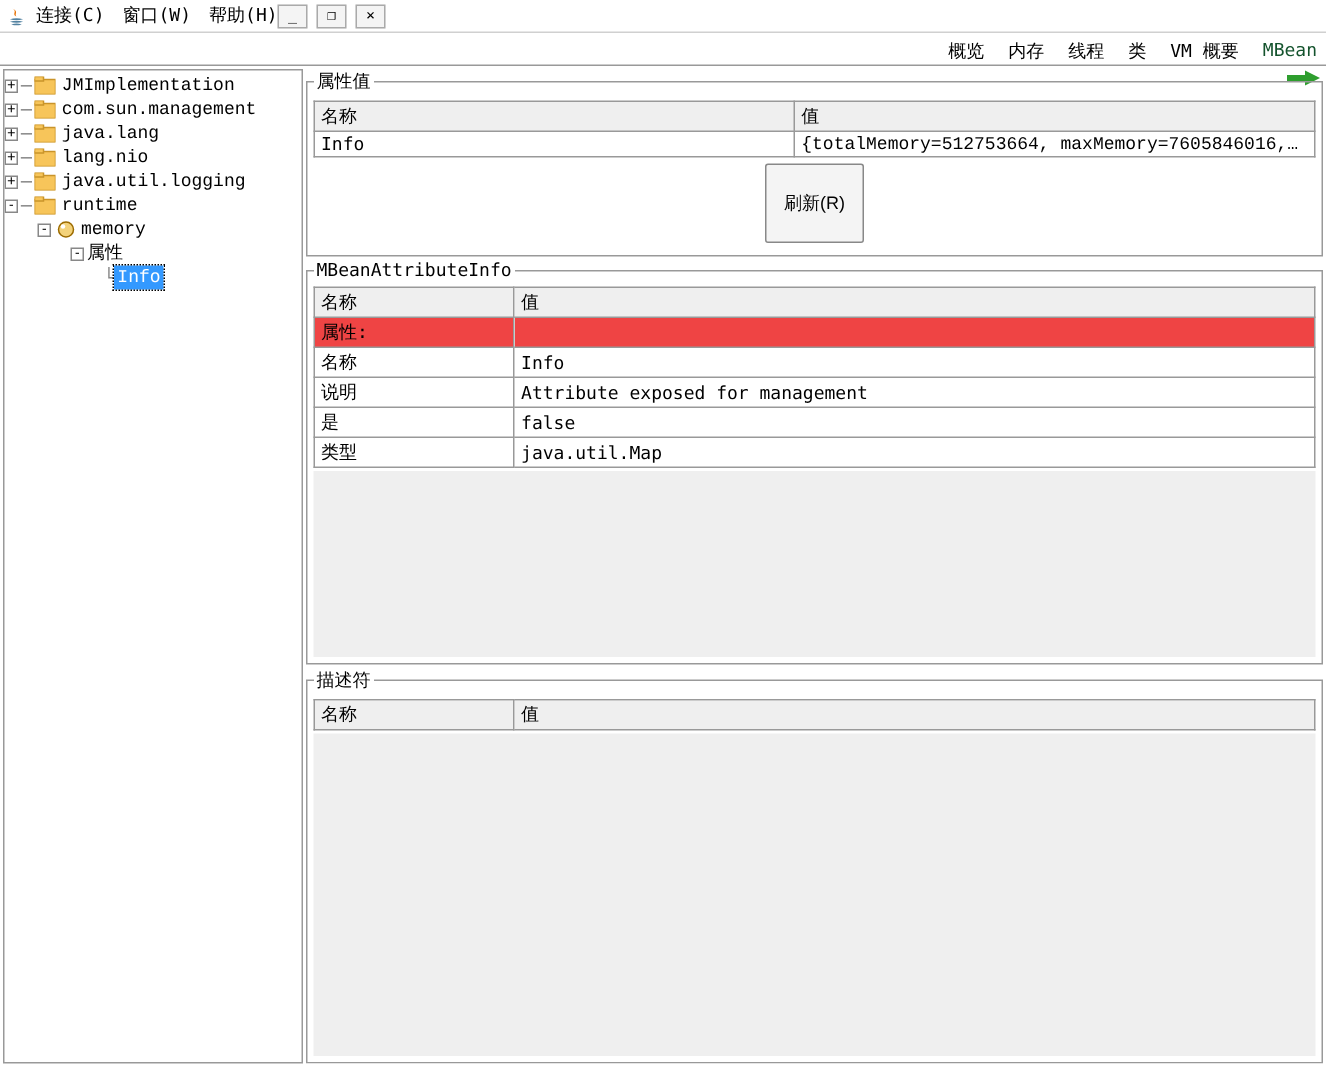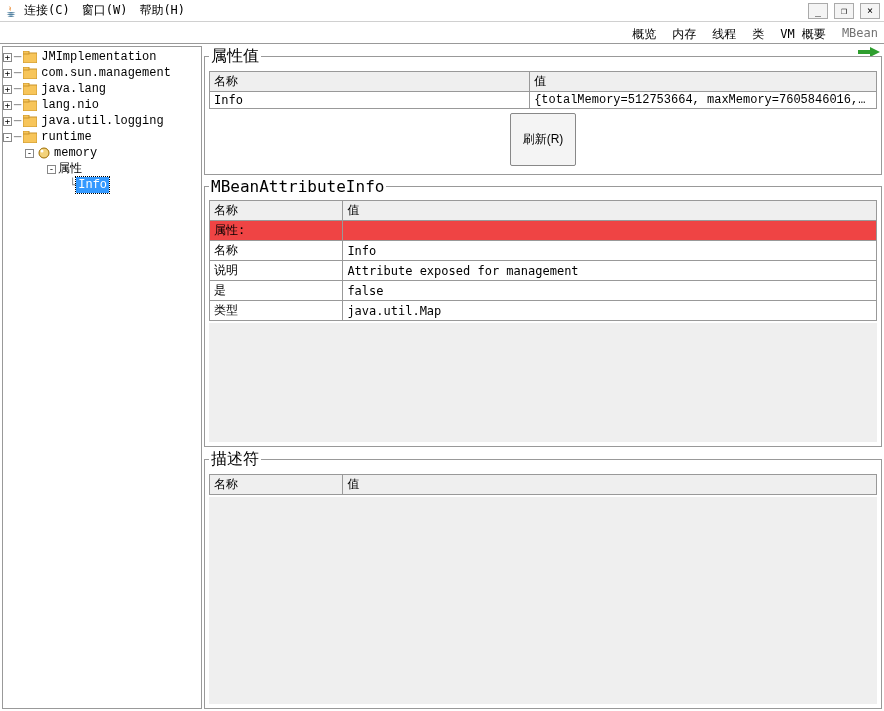"连接(C)" .titlebar { justify-content: space-between -> none }
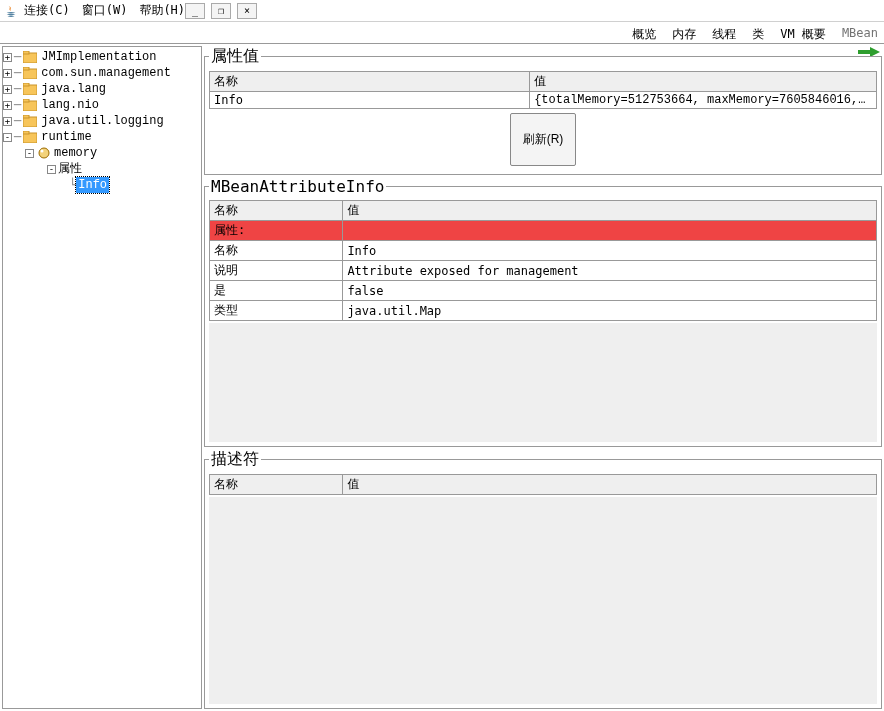"MBean" .tabs span.active { color: #737373 -> #14532d }
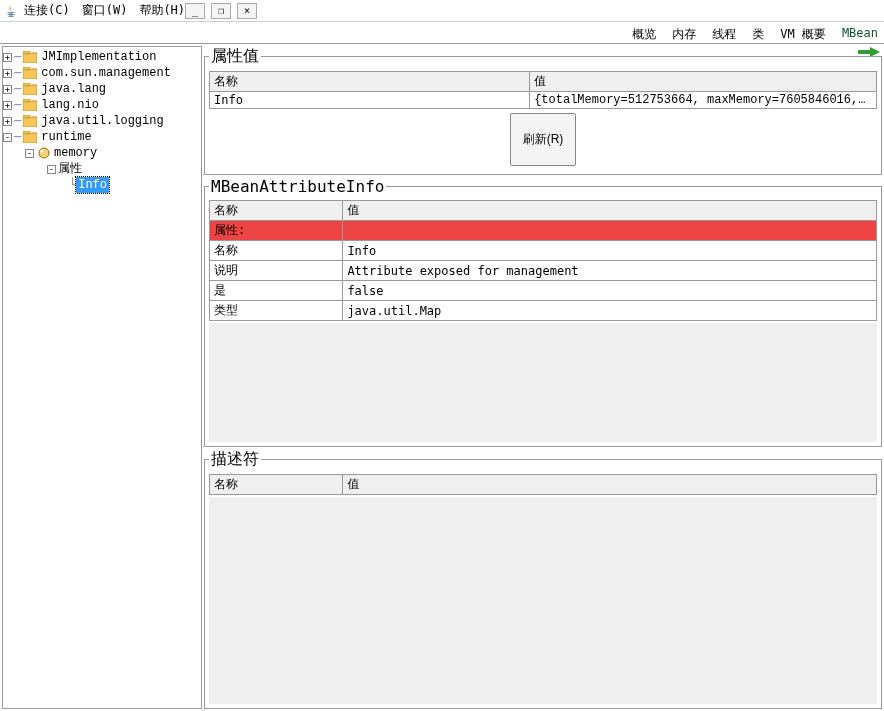"属性值" fieldset.section > legend { font-size: 16px -> 12px }
